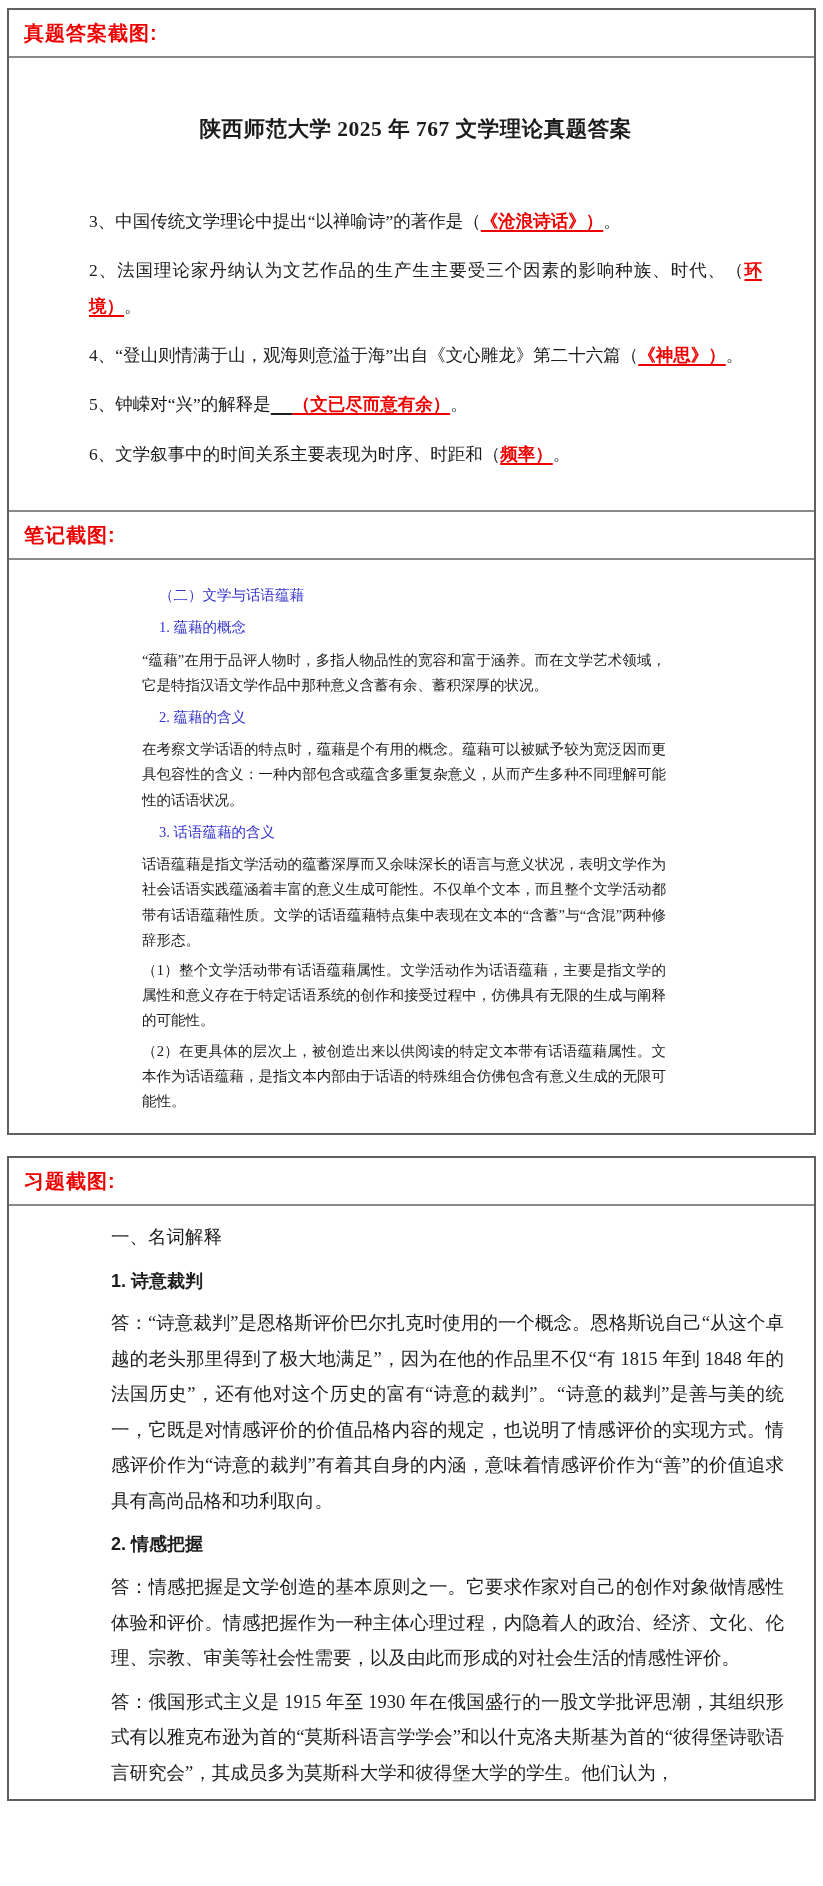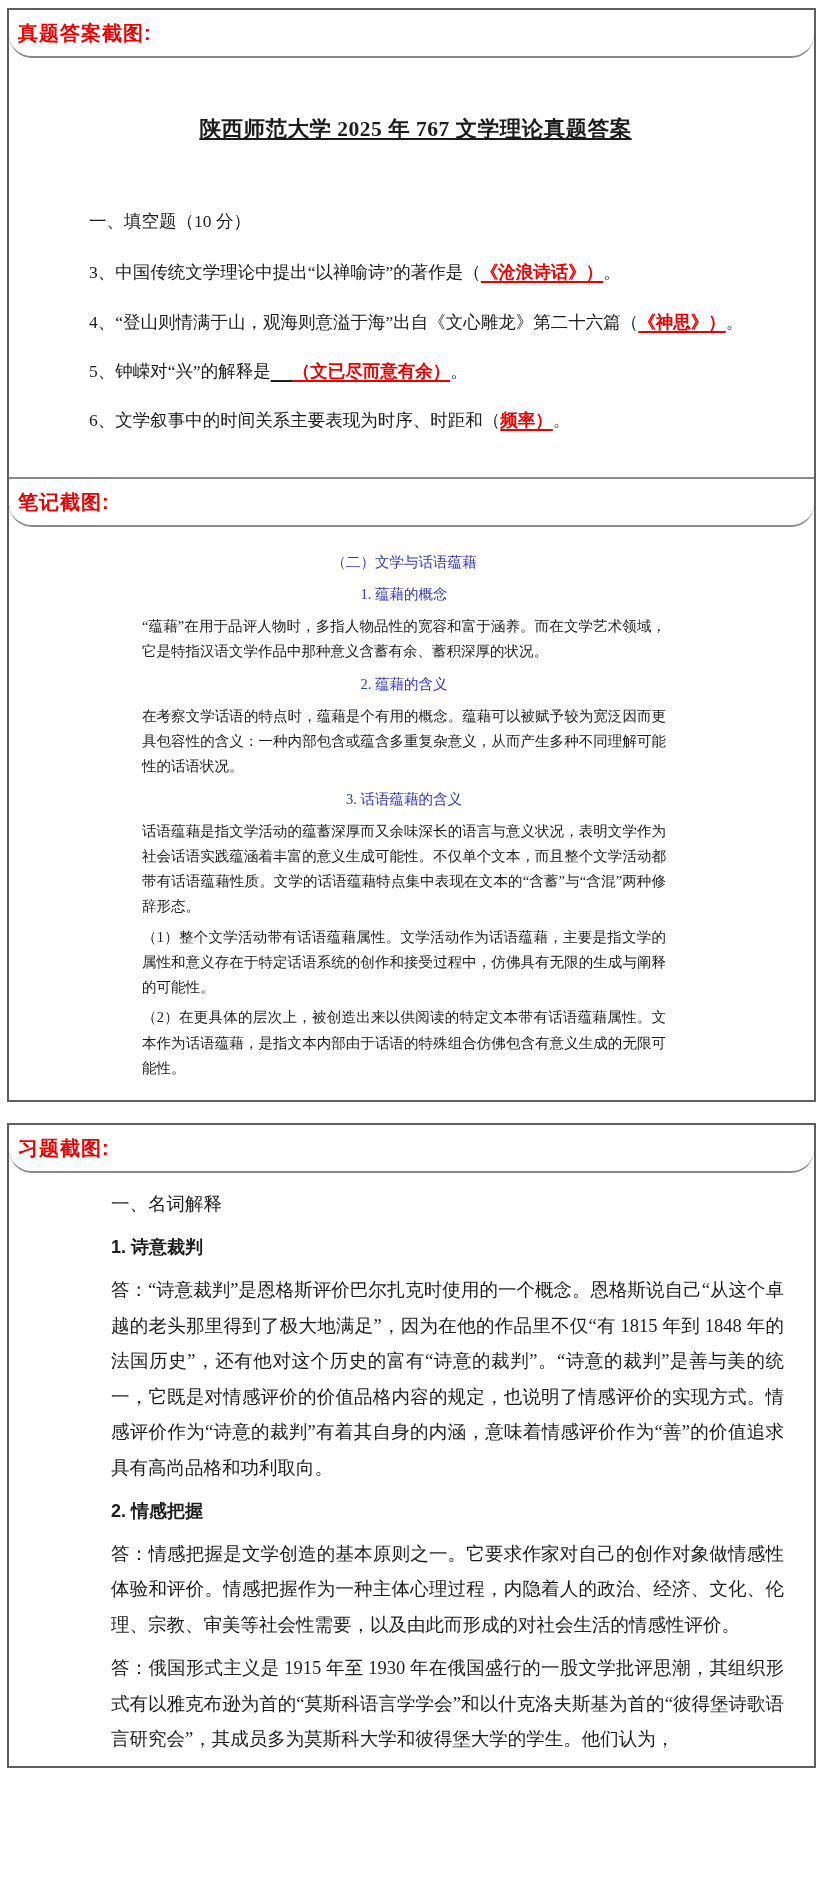"真题答案截图:" .panel-header { border-radius: 23px -> none; padding: 10px 10px 9px 9px -> 10px 10px 9px 15px }
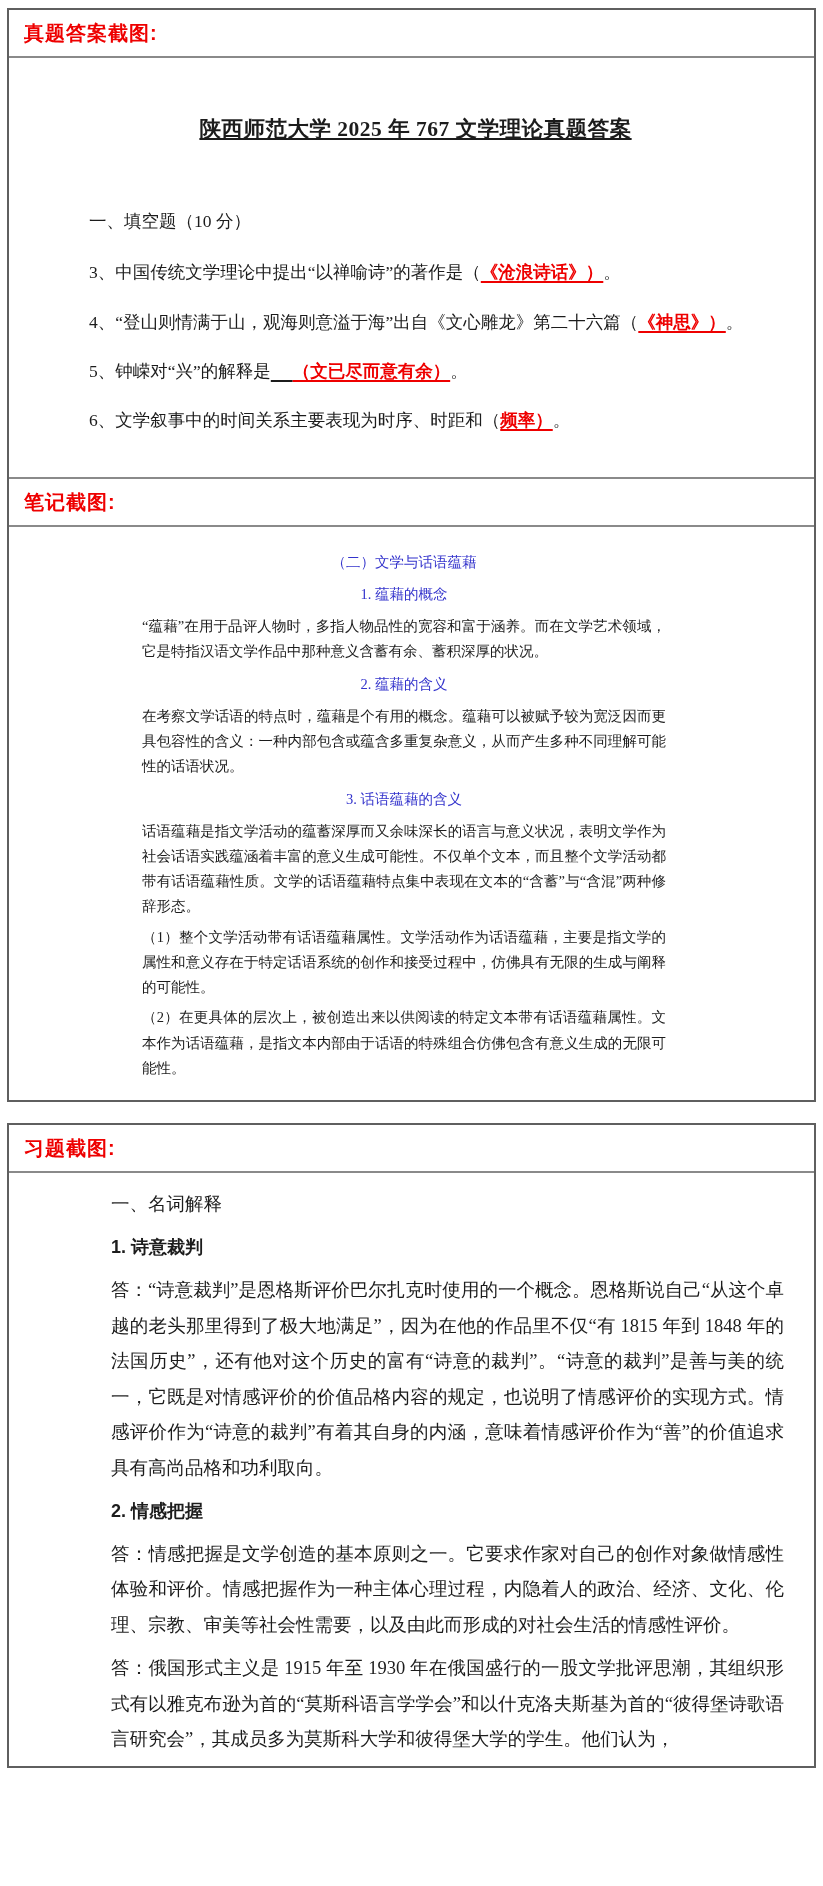"陕西师范大学 2025 年 767 文学理论真题答案" .doc-title { text-decoration: underline -> none }
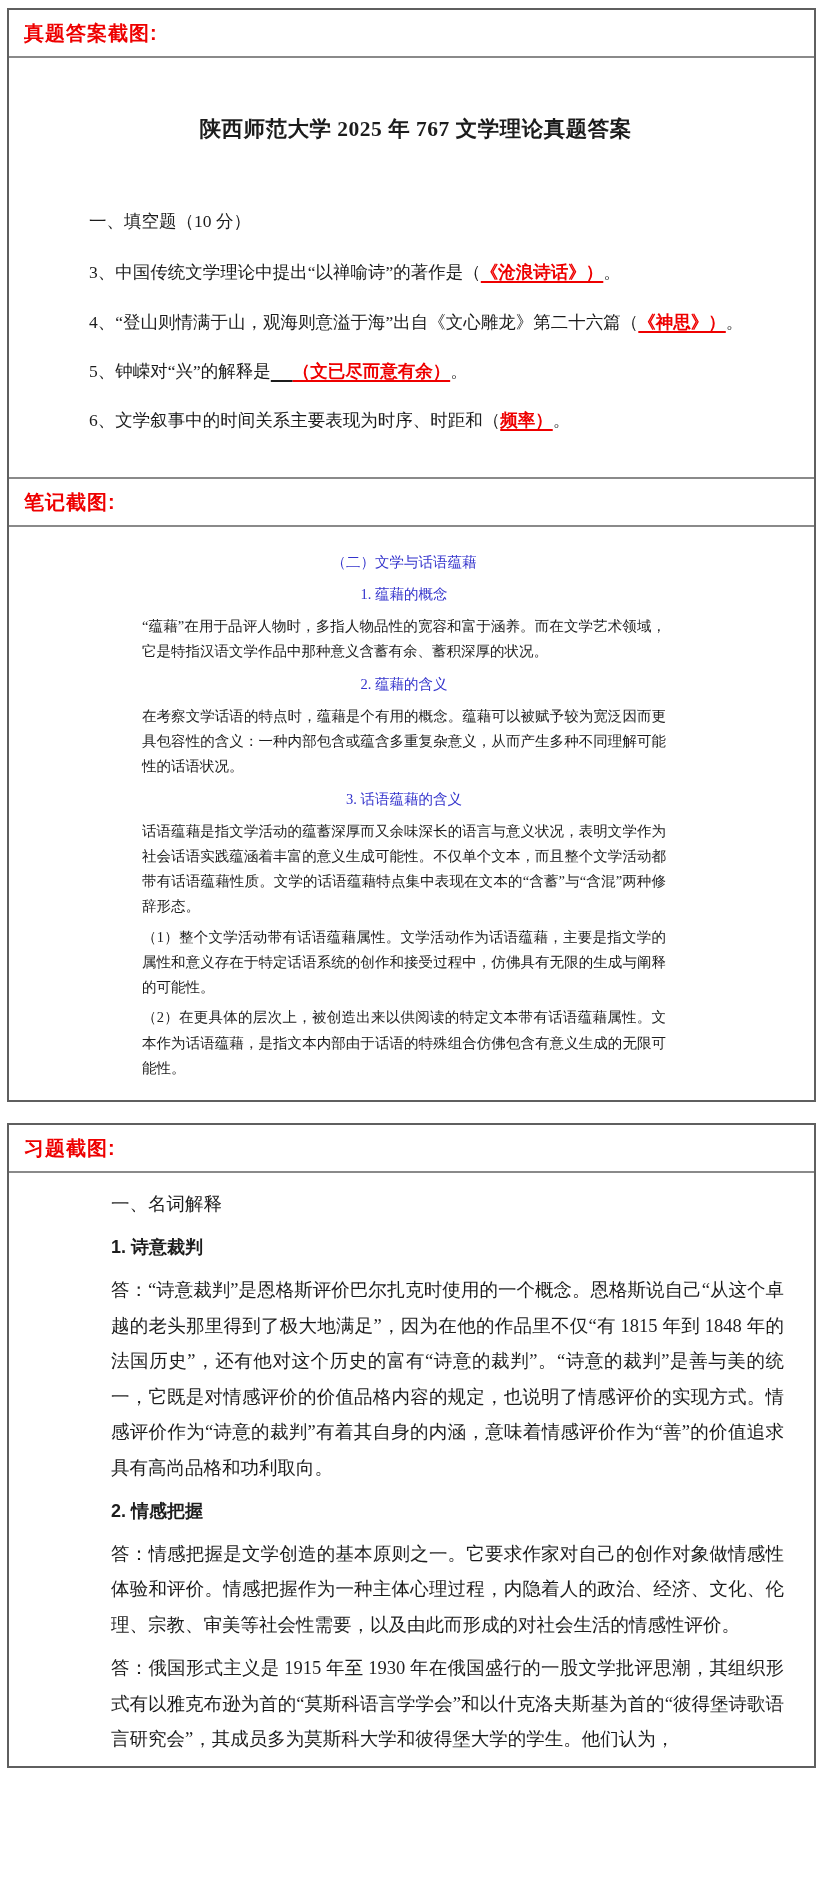"一、填空题（10 分）" p.exam-heading { html: <p>一、填空题（10 分）</p> -> none }
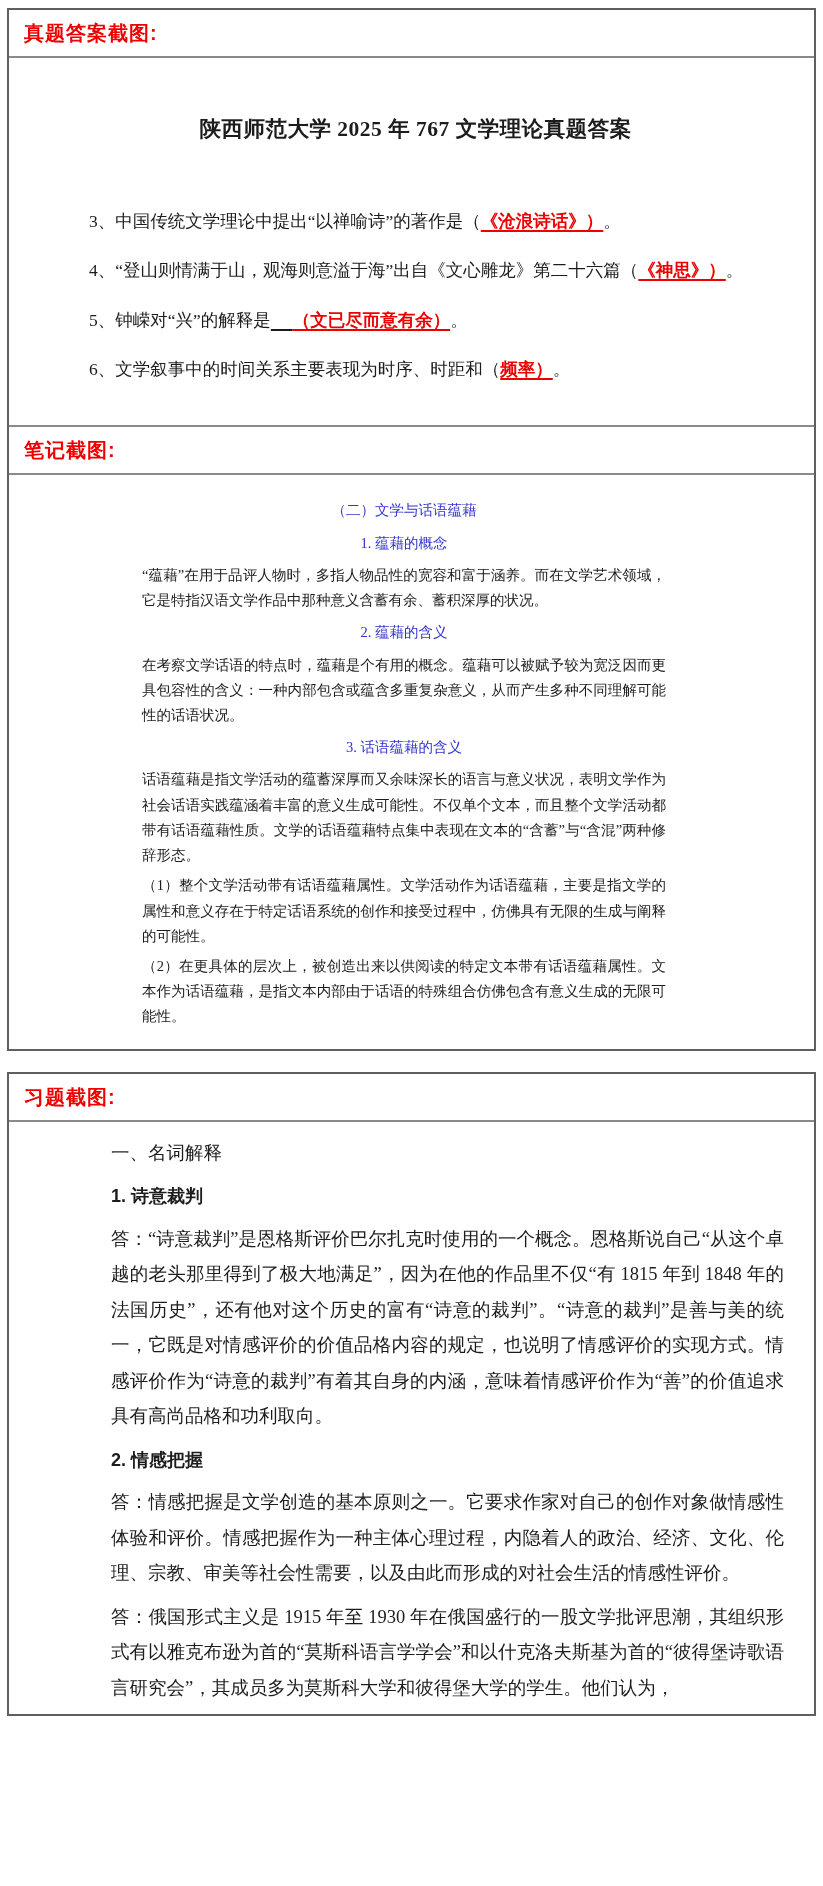"2、法国理论家丹纳认为文艺作品的生产生主要受三个因素的影响种族、时代、（环境）。" p.fill-item { html: none -> <p><span>2、法国理论家丹纳认为文艺作品的生产生主要受三个因素的影响种族、时代、（</span><span>环境）</span><span>。</span></p> }
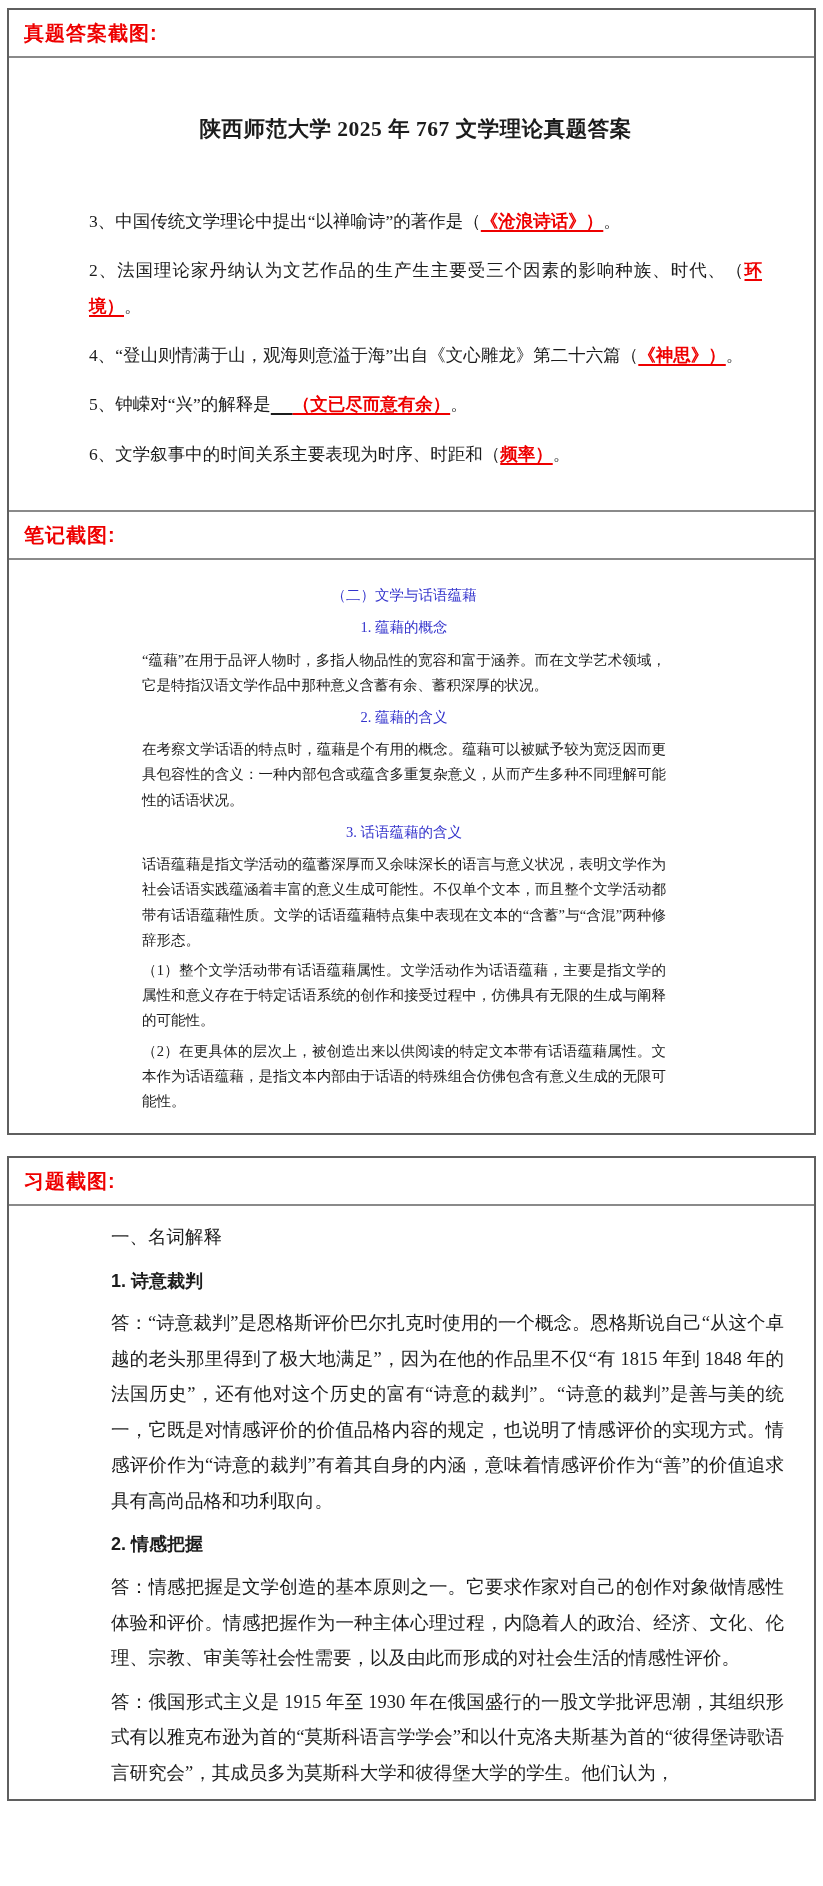"（二）文学与话语蕴藉" .note-heading { margin: 7px 4px -> 7px 17px; text-align: center -> left }
